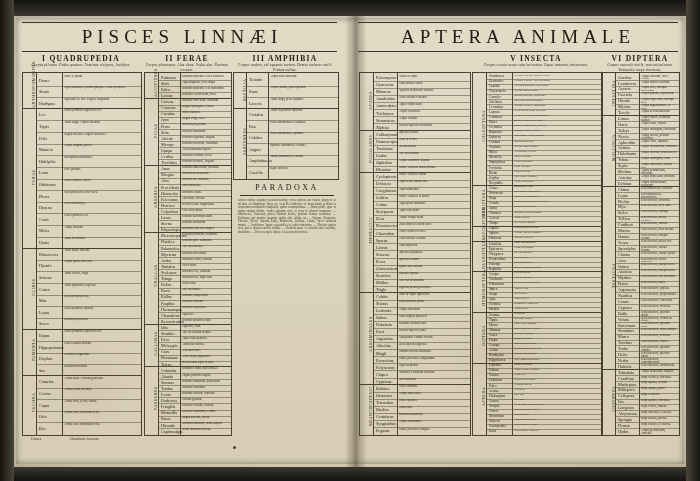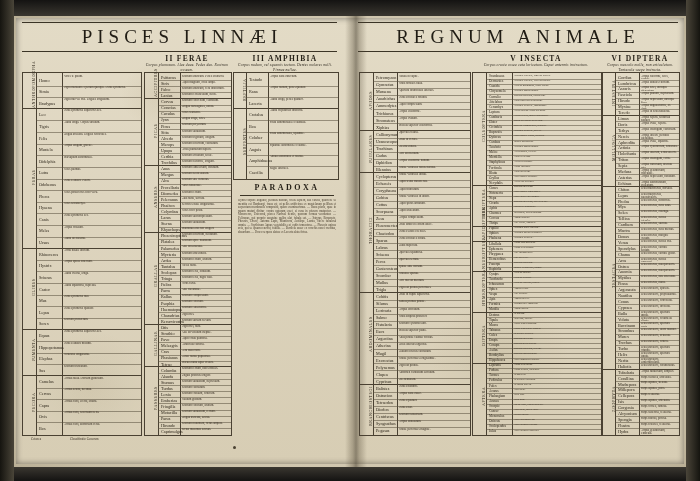"REGNUM ANIMALE" span.big-title { text: REGNUM -> APTERA }
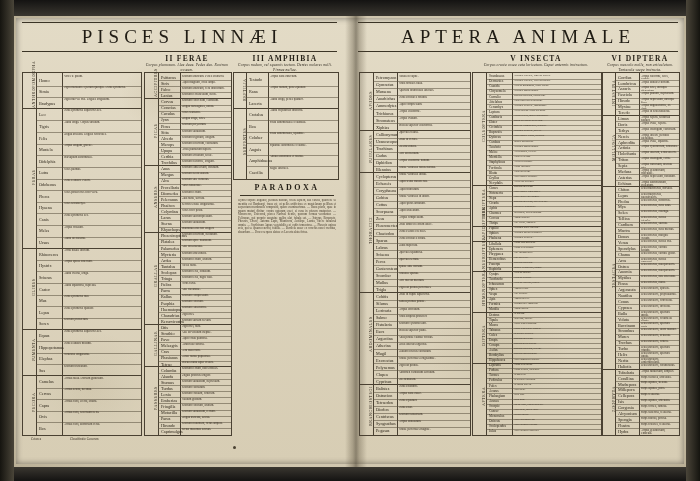"I QUADRUPEDIA" div.colhead { html: none -> <div> <div><span>I</span> <span>QUADRUPEDIA</span></div> <div>Corpus pilosum. Pedes quatuor. Feminae vivipara, lactifera.</div> </div> }
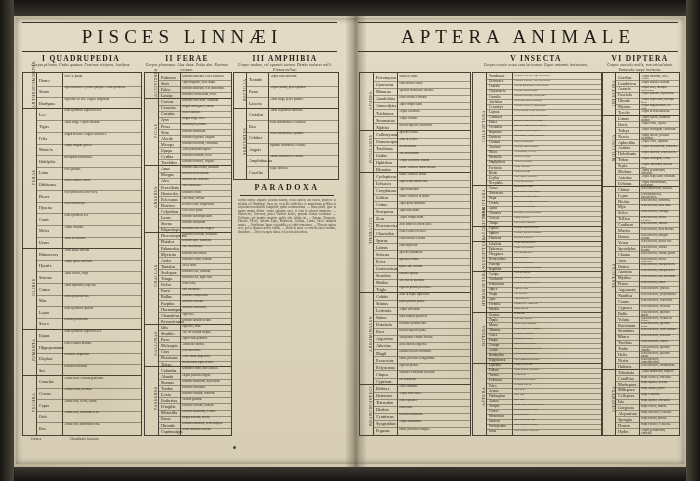"PARADOXA" div.para-title { font-weight: bold -> none }
